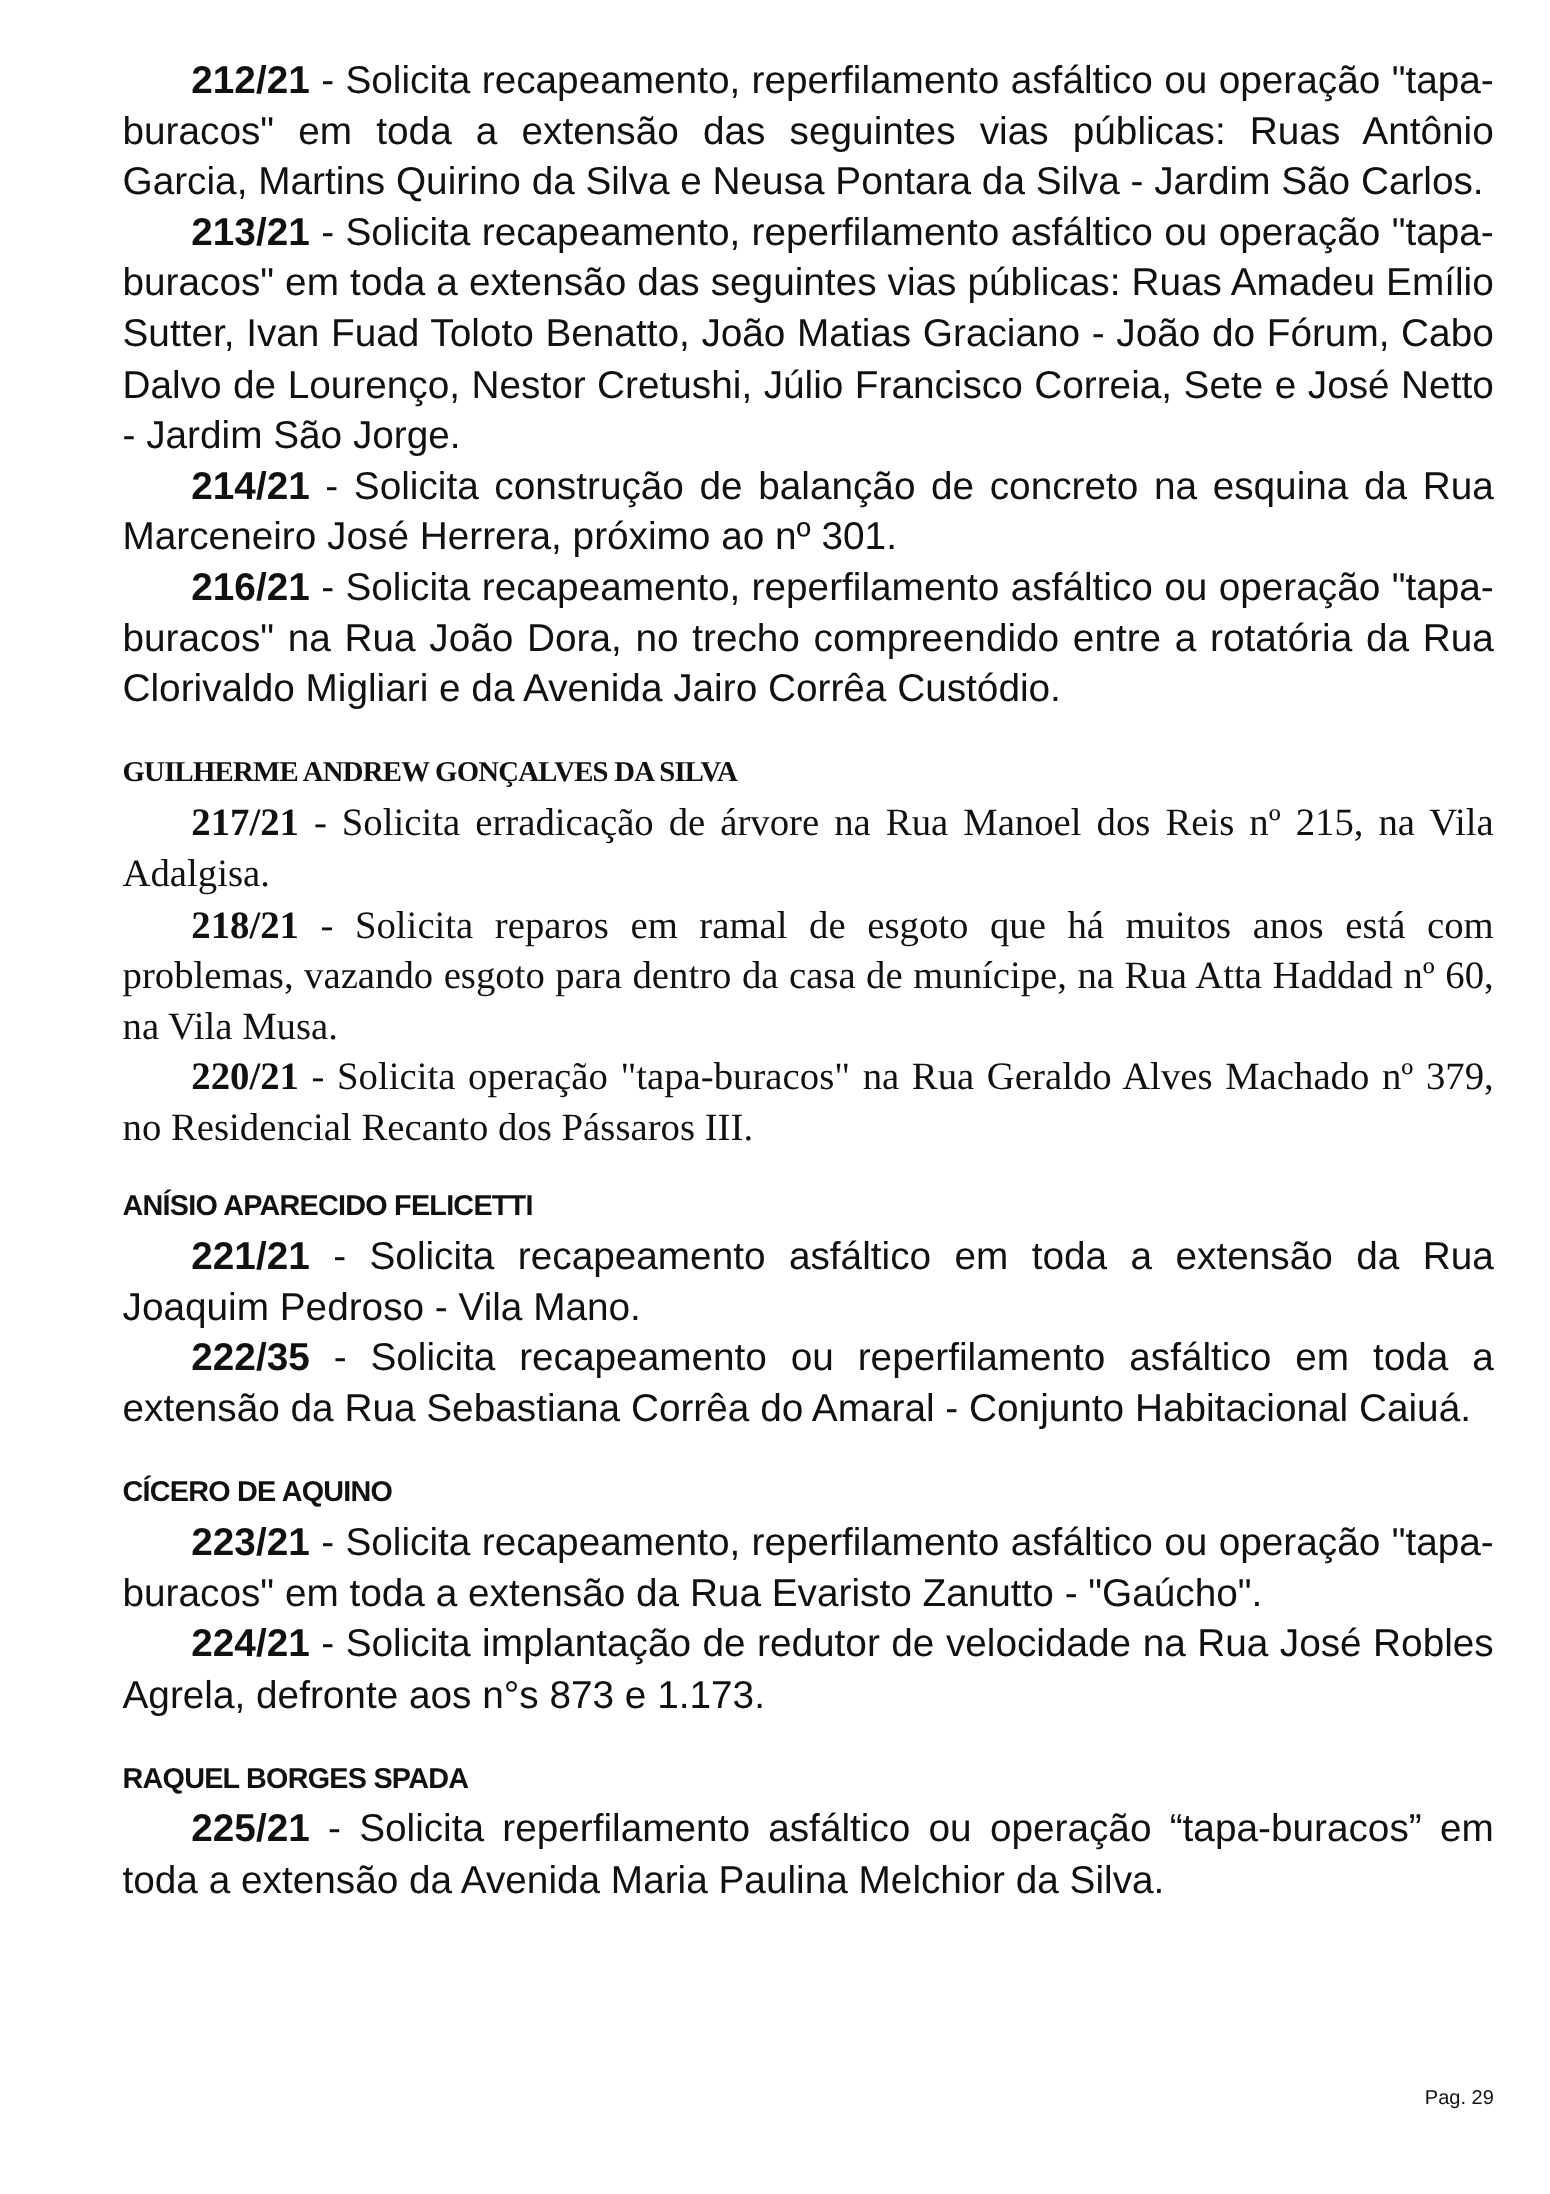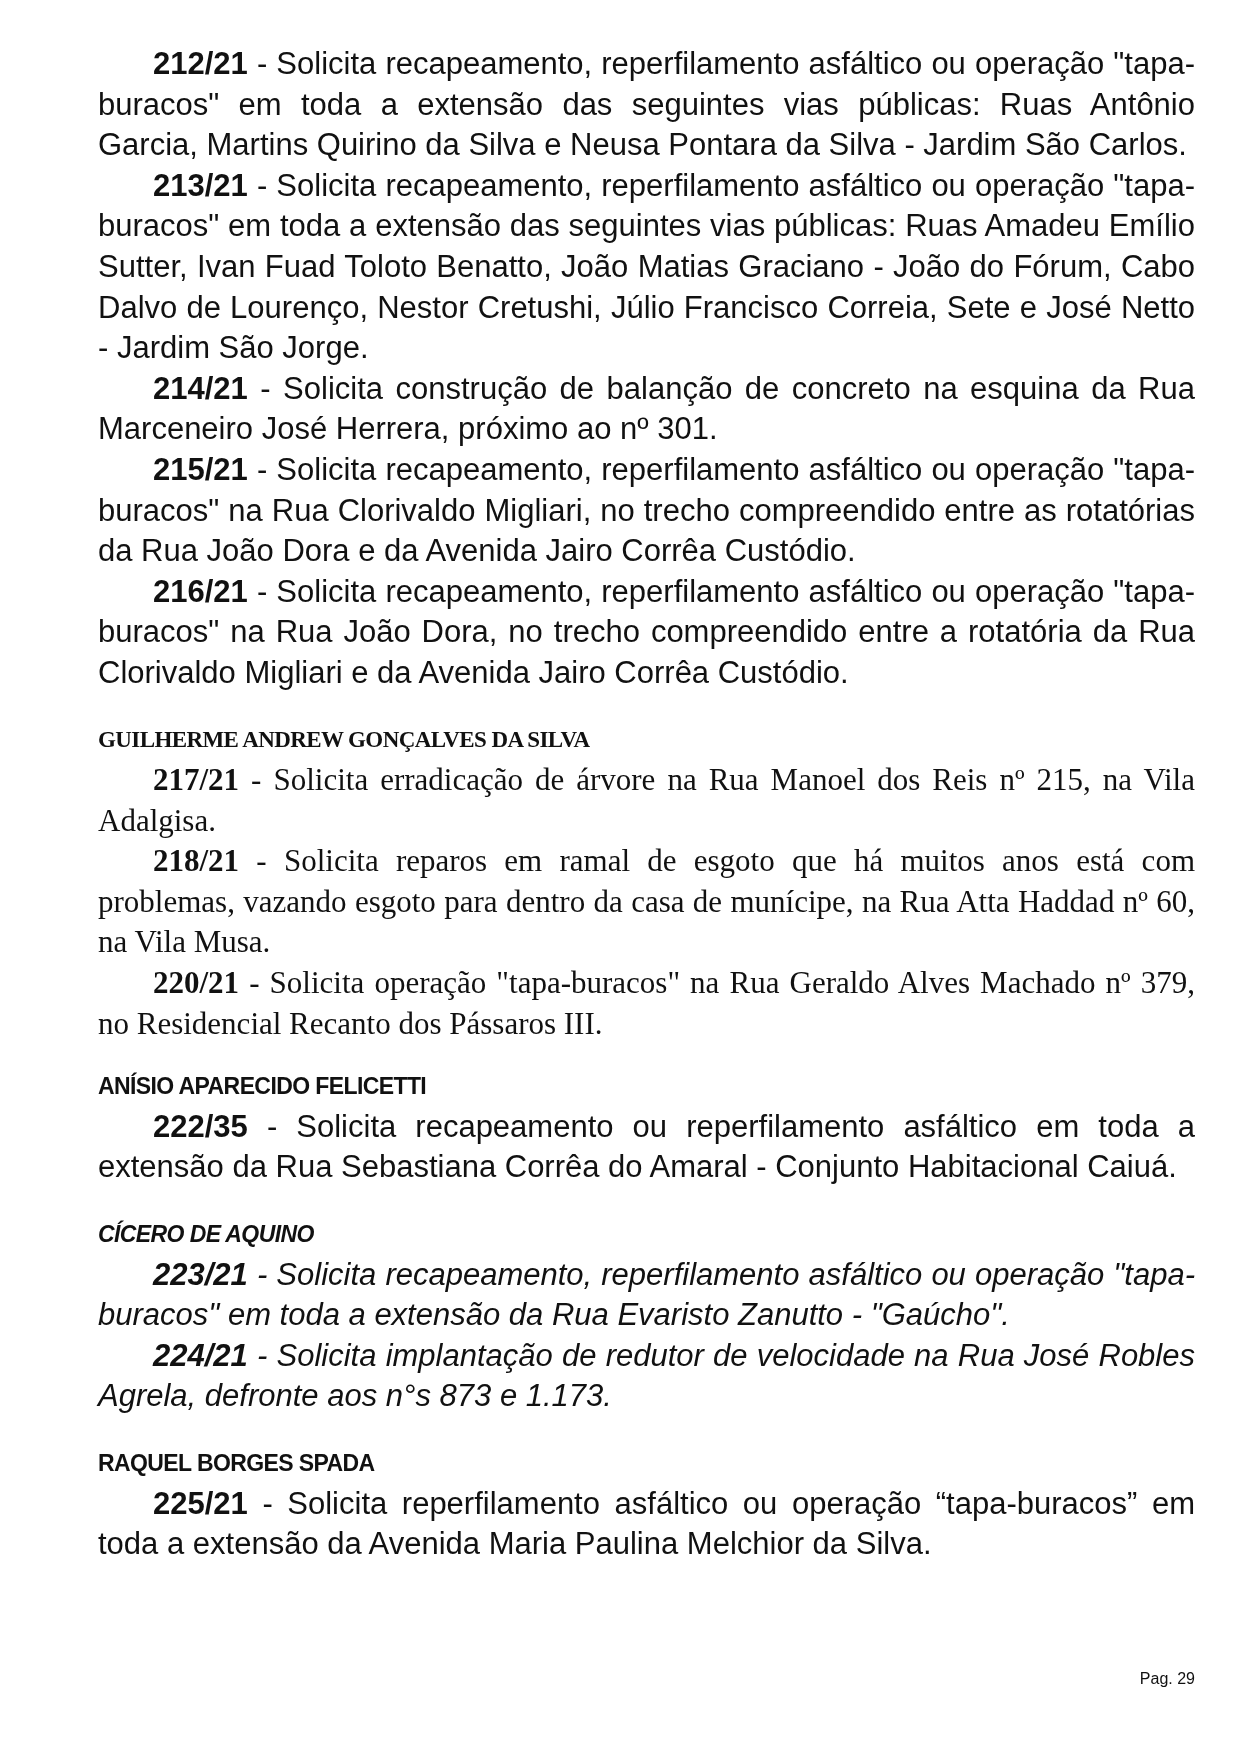"215/21 - Solicita recapeamento," p.item { html: <p><span></span><span>215/21</span><span> - Solicita recapeamento, reperfilamento asfáltico ou operação "tapa-buracos" na Rua Clorivaldo Migliari, no trecho compreendido entre as rotatórias da Rua João Dora e da Avenida Jairo Corrêa Custódio.</span></p> -> none }
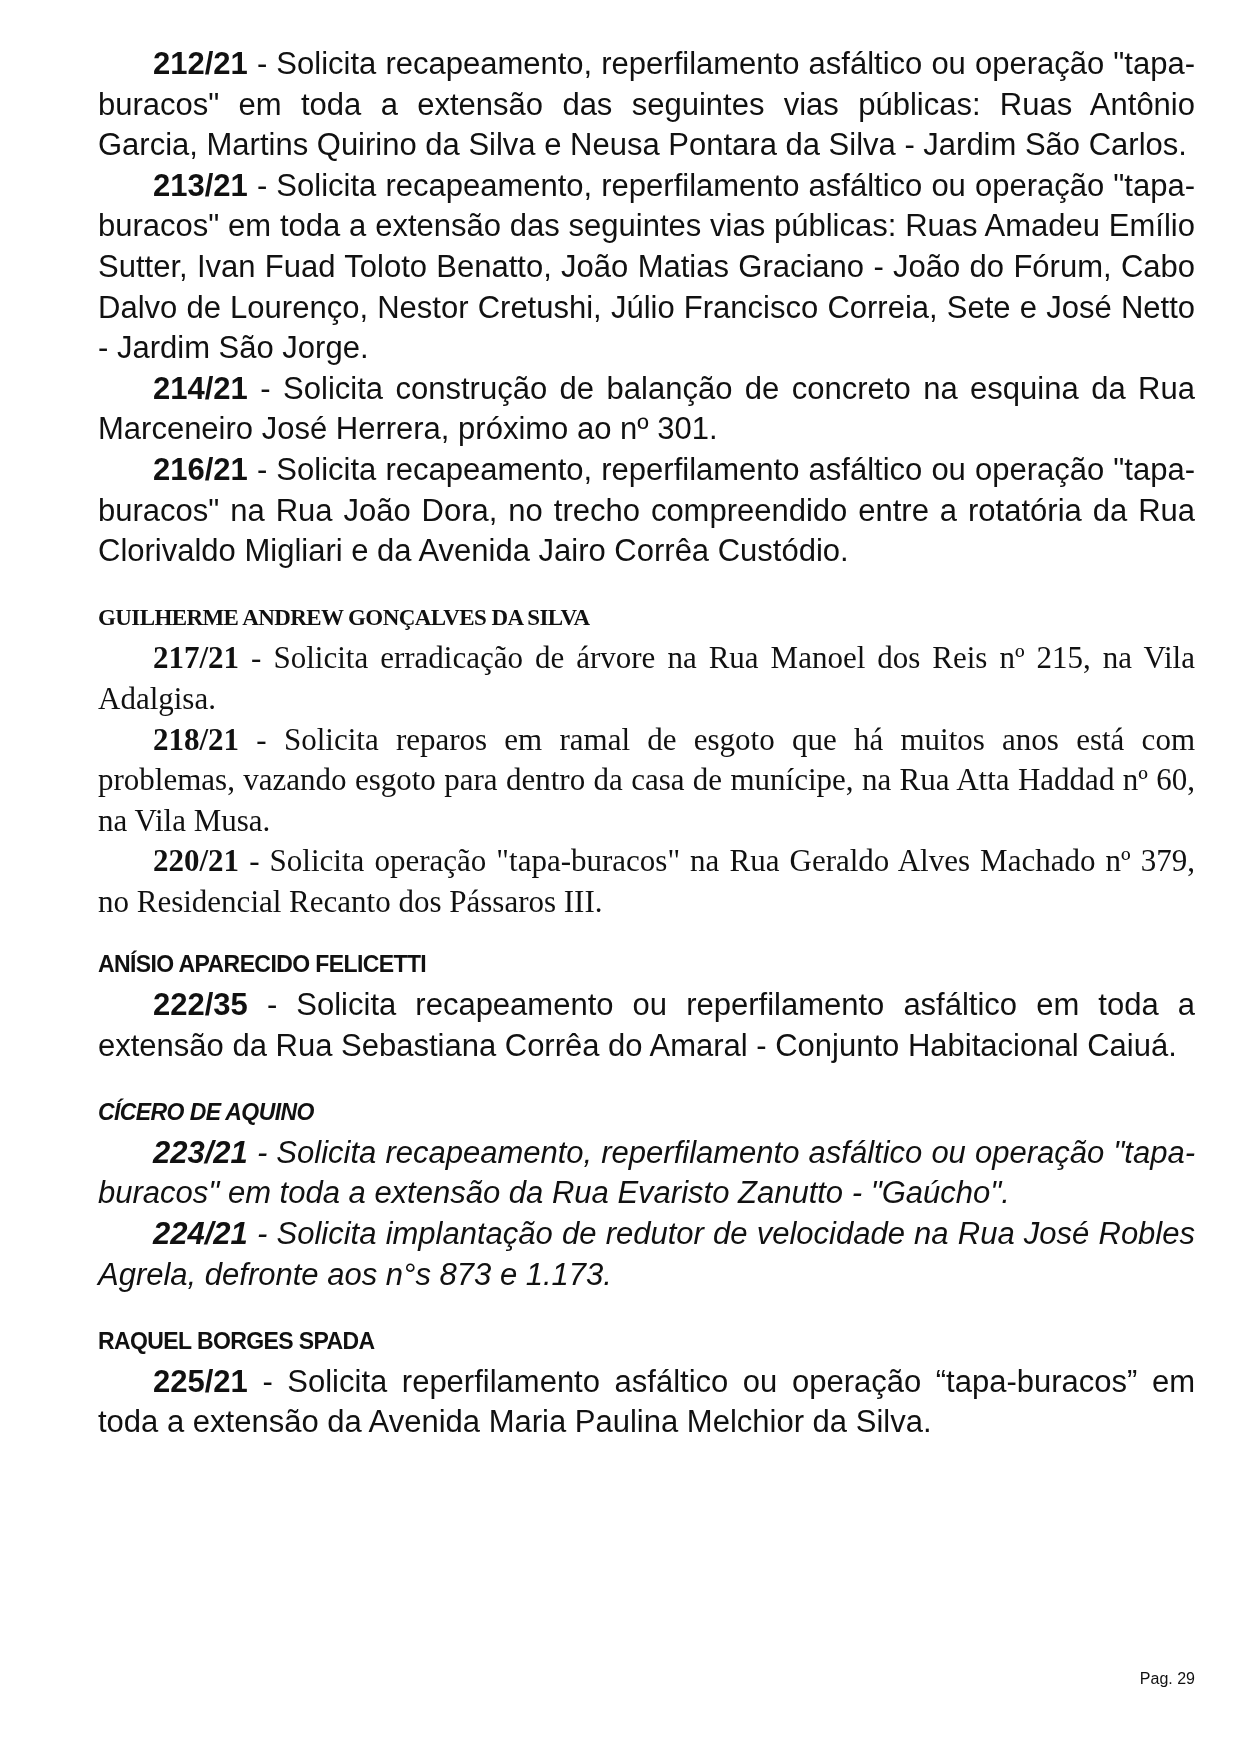"221/21 - Solicita recapeamento asfáltico" p.item { html: none -> <p><span></span><span>221/21</span><span> - Solicita recapeamento asfáltico em toda a extensão da Rua Joaquim Pedroso - Vila Mano.</span></p> }
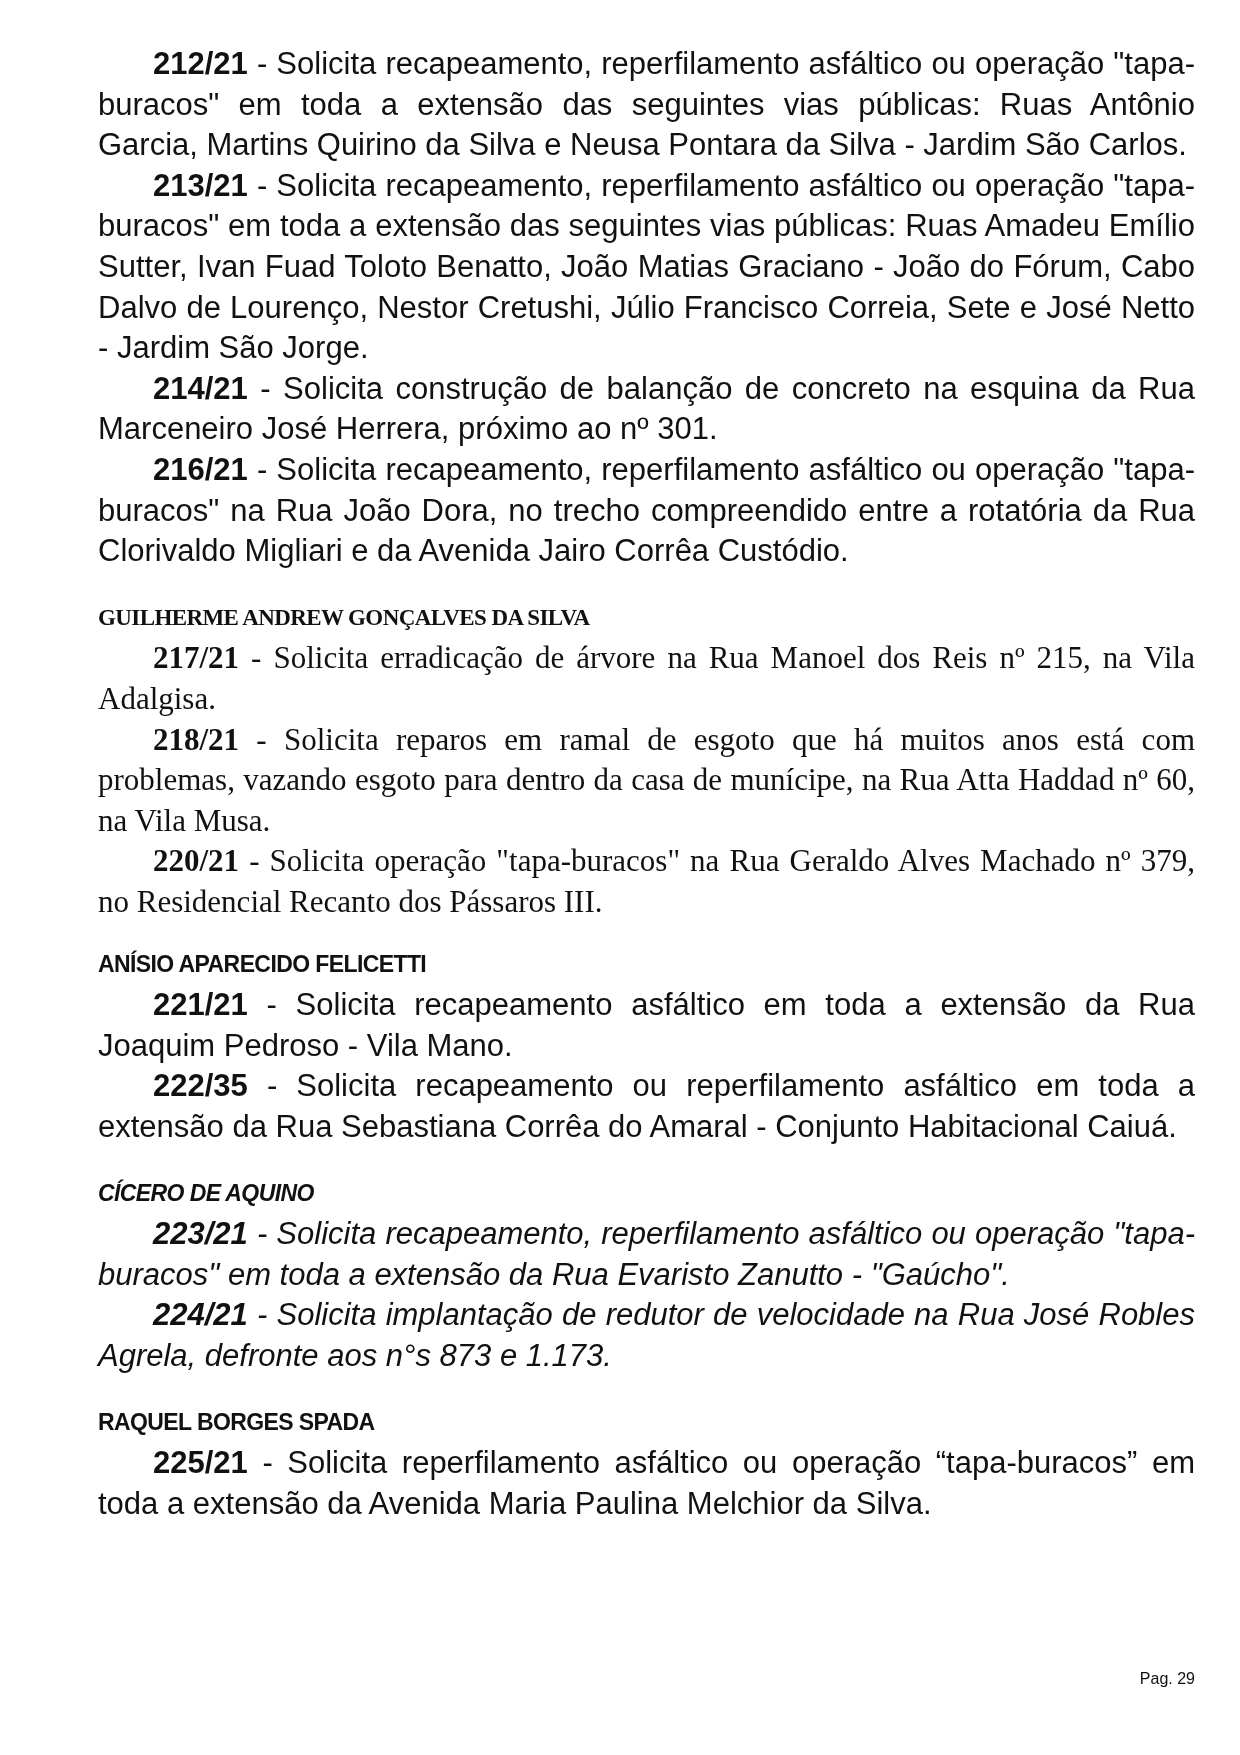"CÍCERO DE AQUINO" div { font-style: italic -> none }
